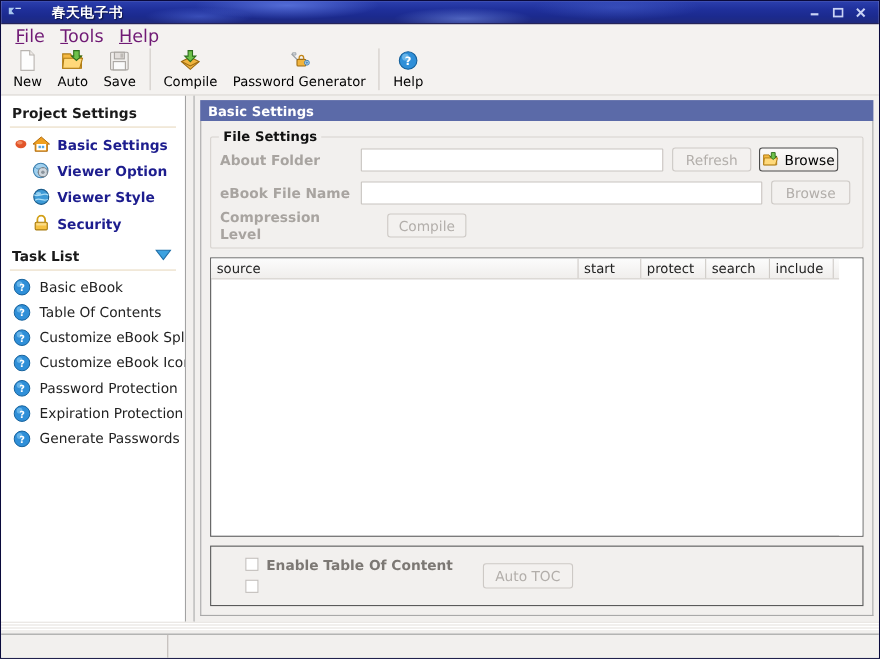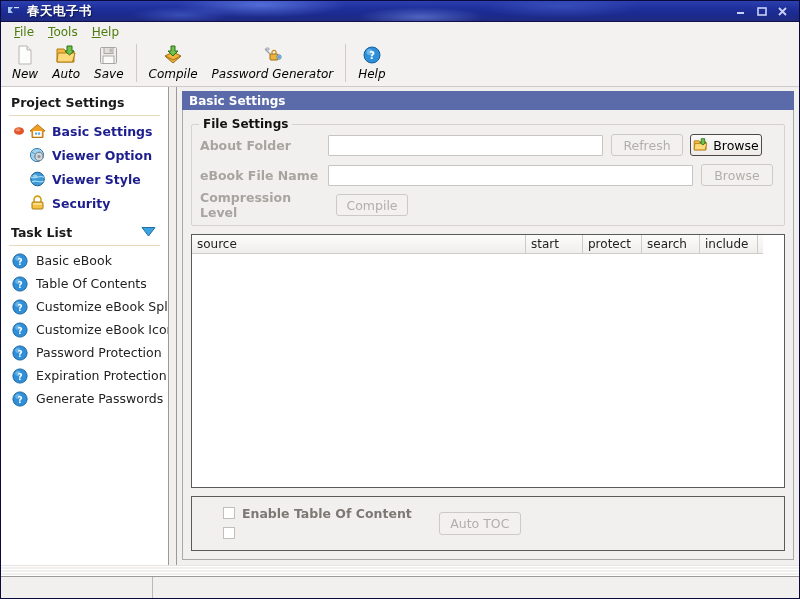"春天电子书" .titlebar { gap: none -> 20px }
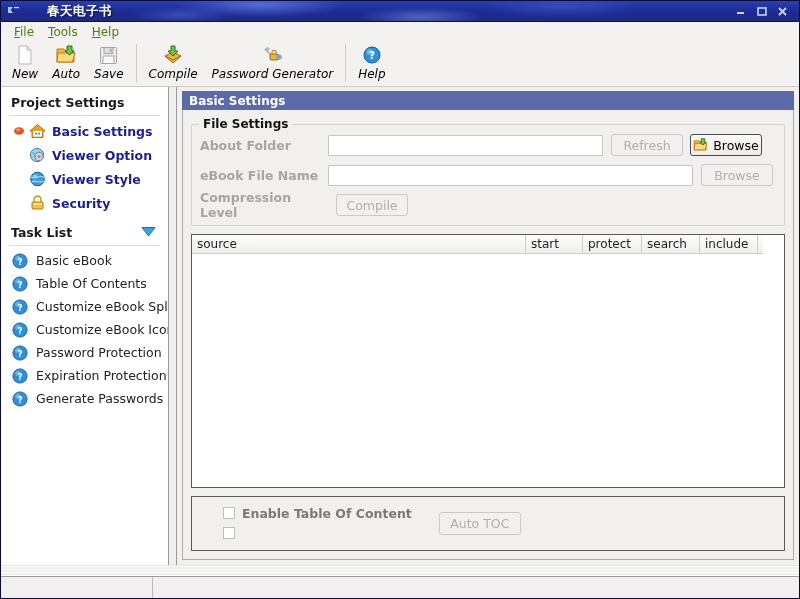"File" .menu-item { color: #4d7c0f -> #701a75; font-size: 12px -> 16px }
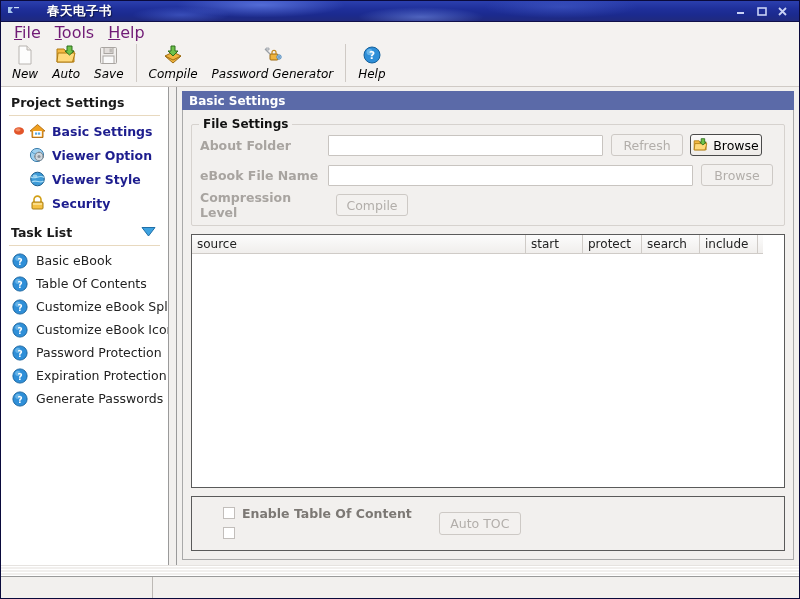"New" .tool-lbl { font-style: italic -> none }
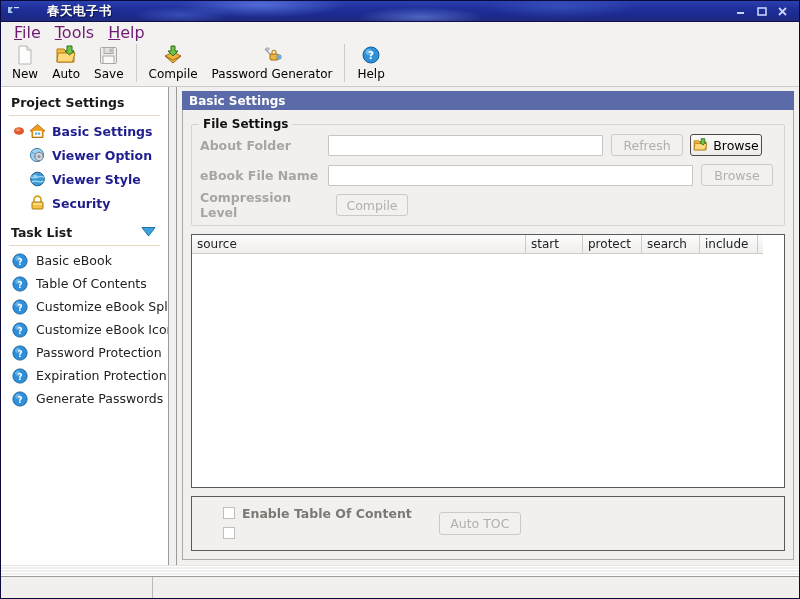"Compression Level" .form-row:last-child { gap: none -> 16px }
